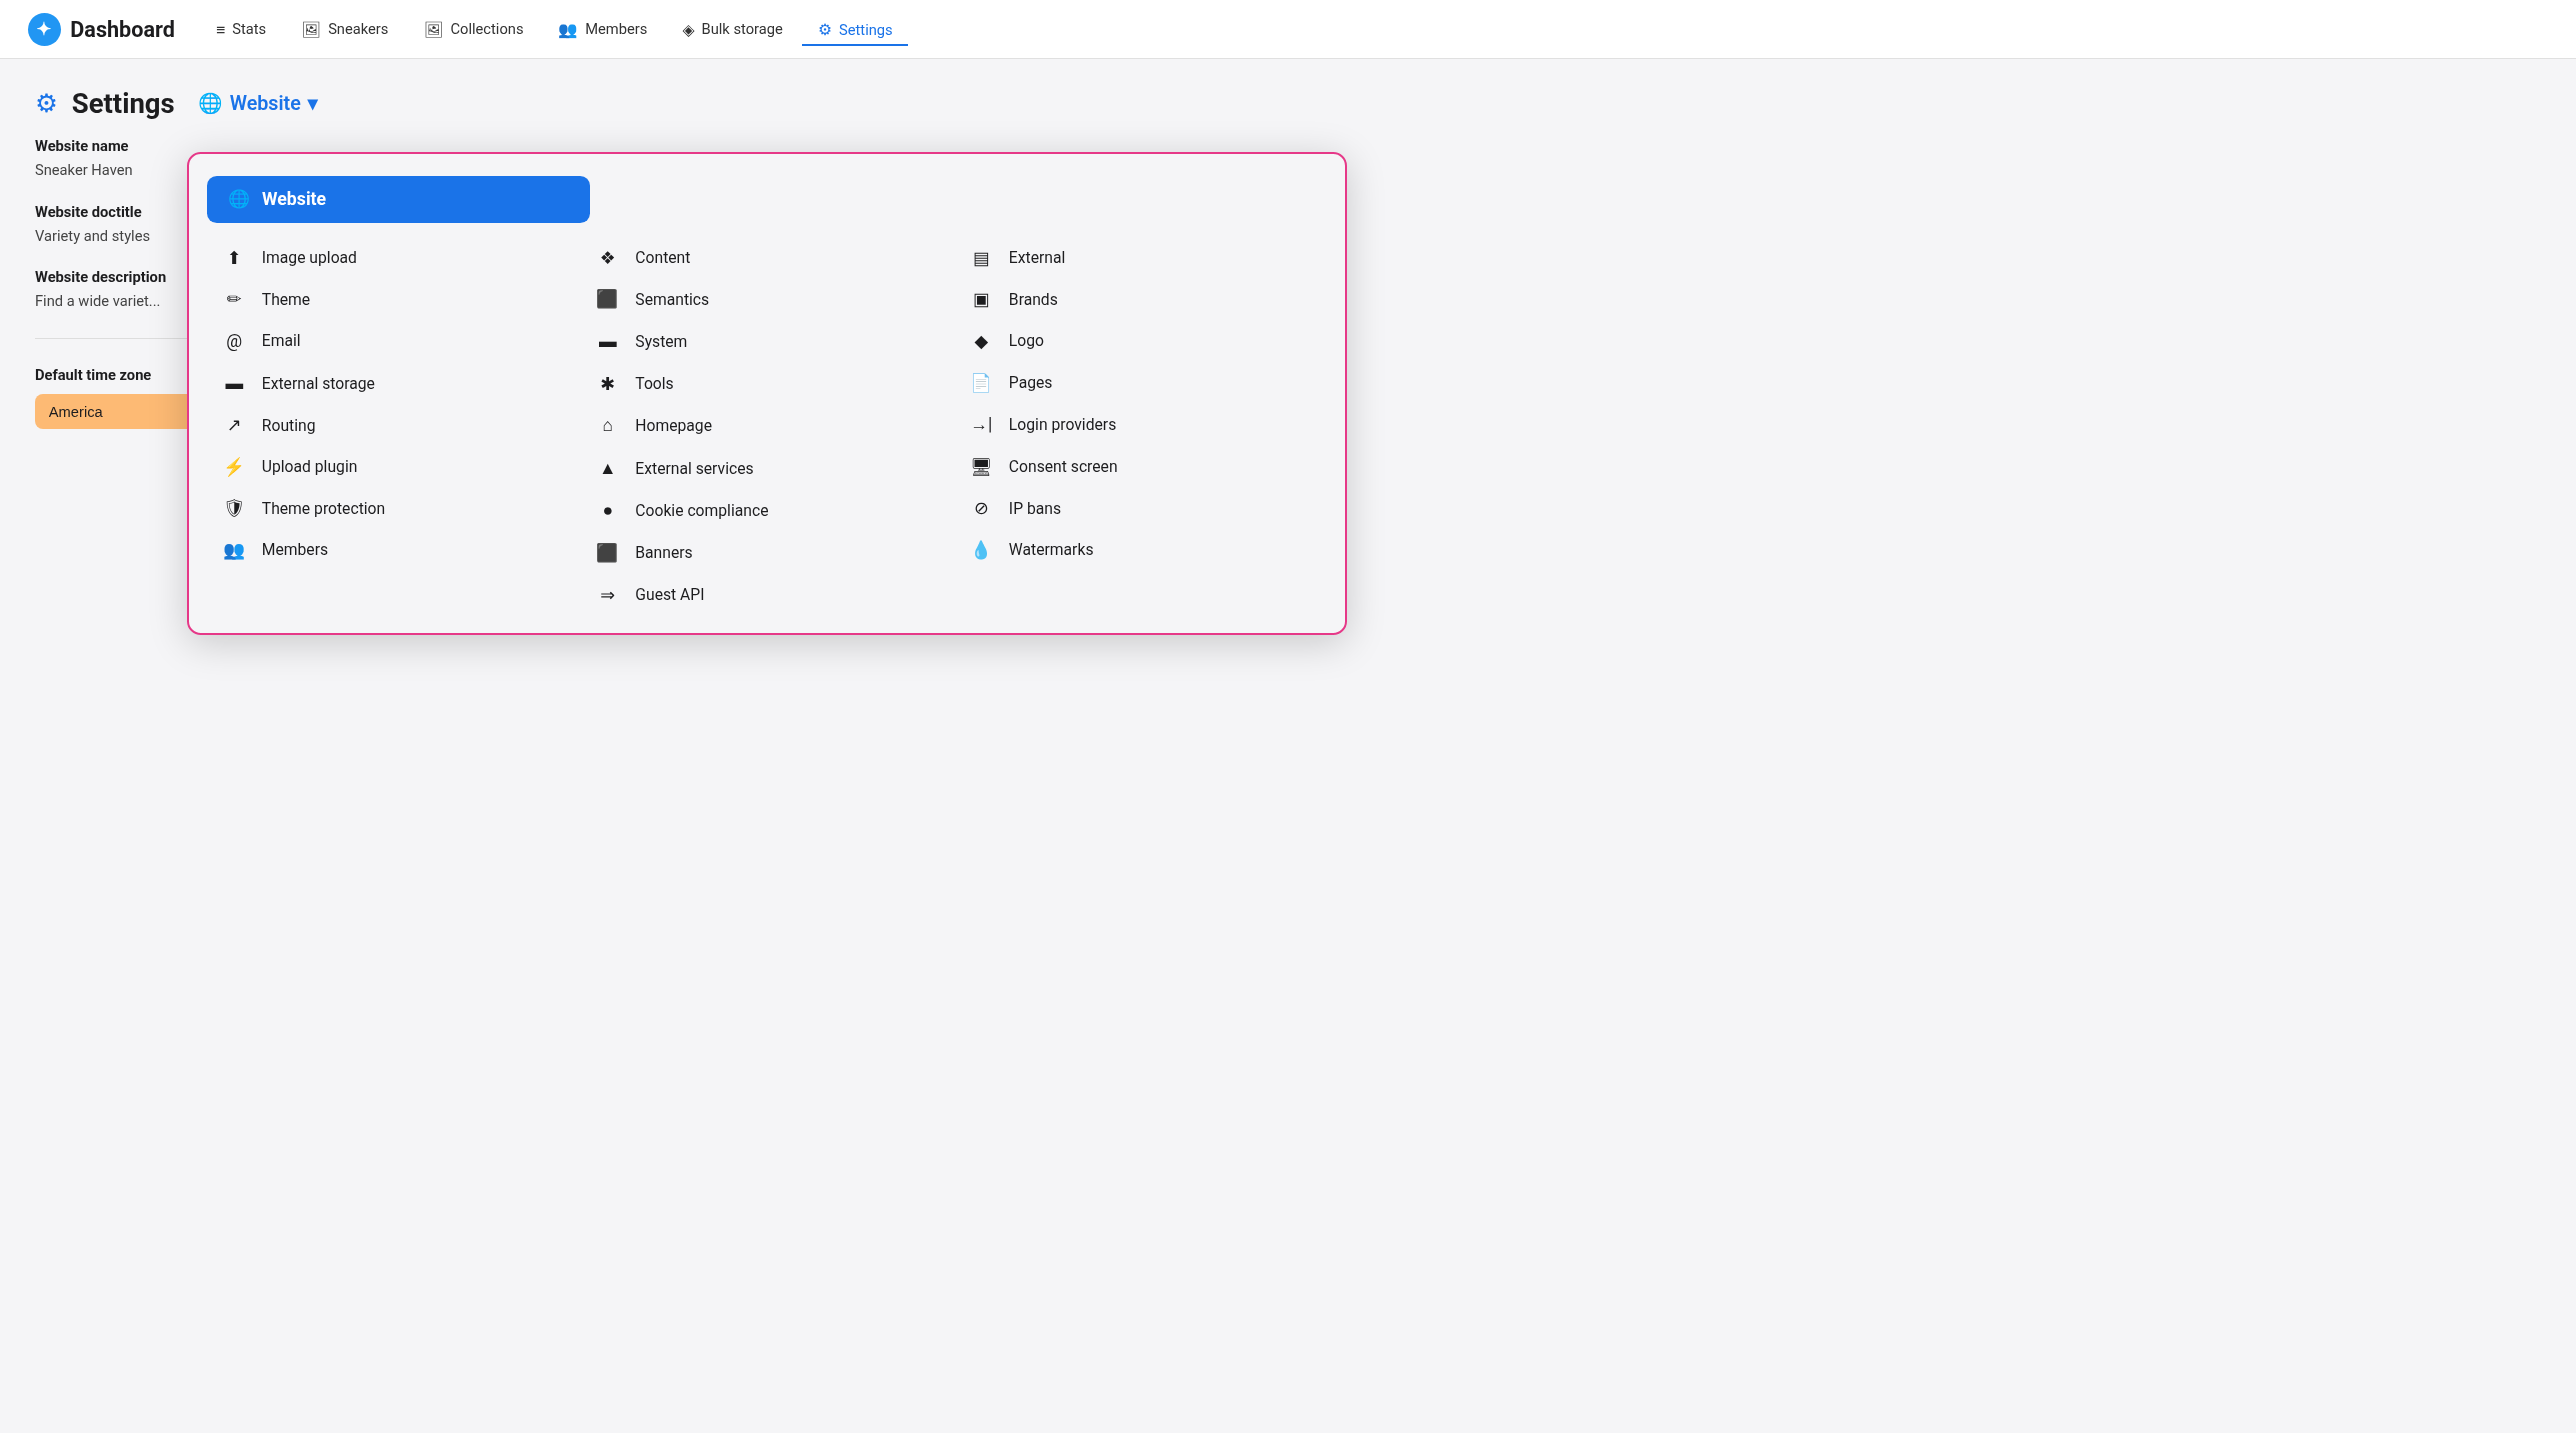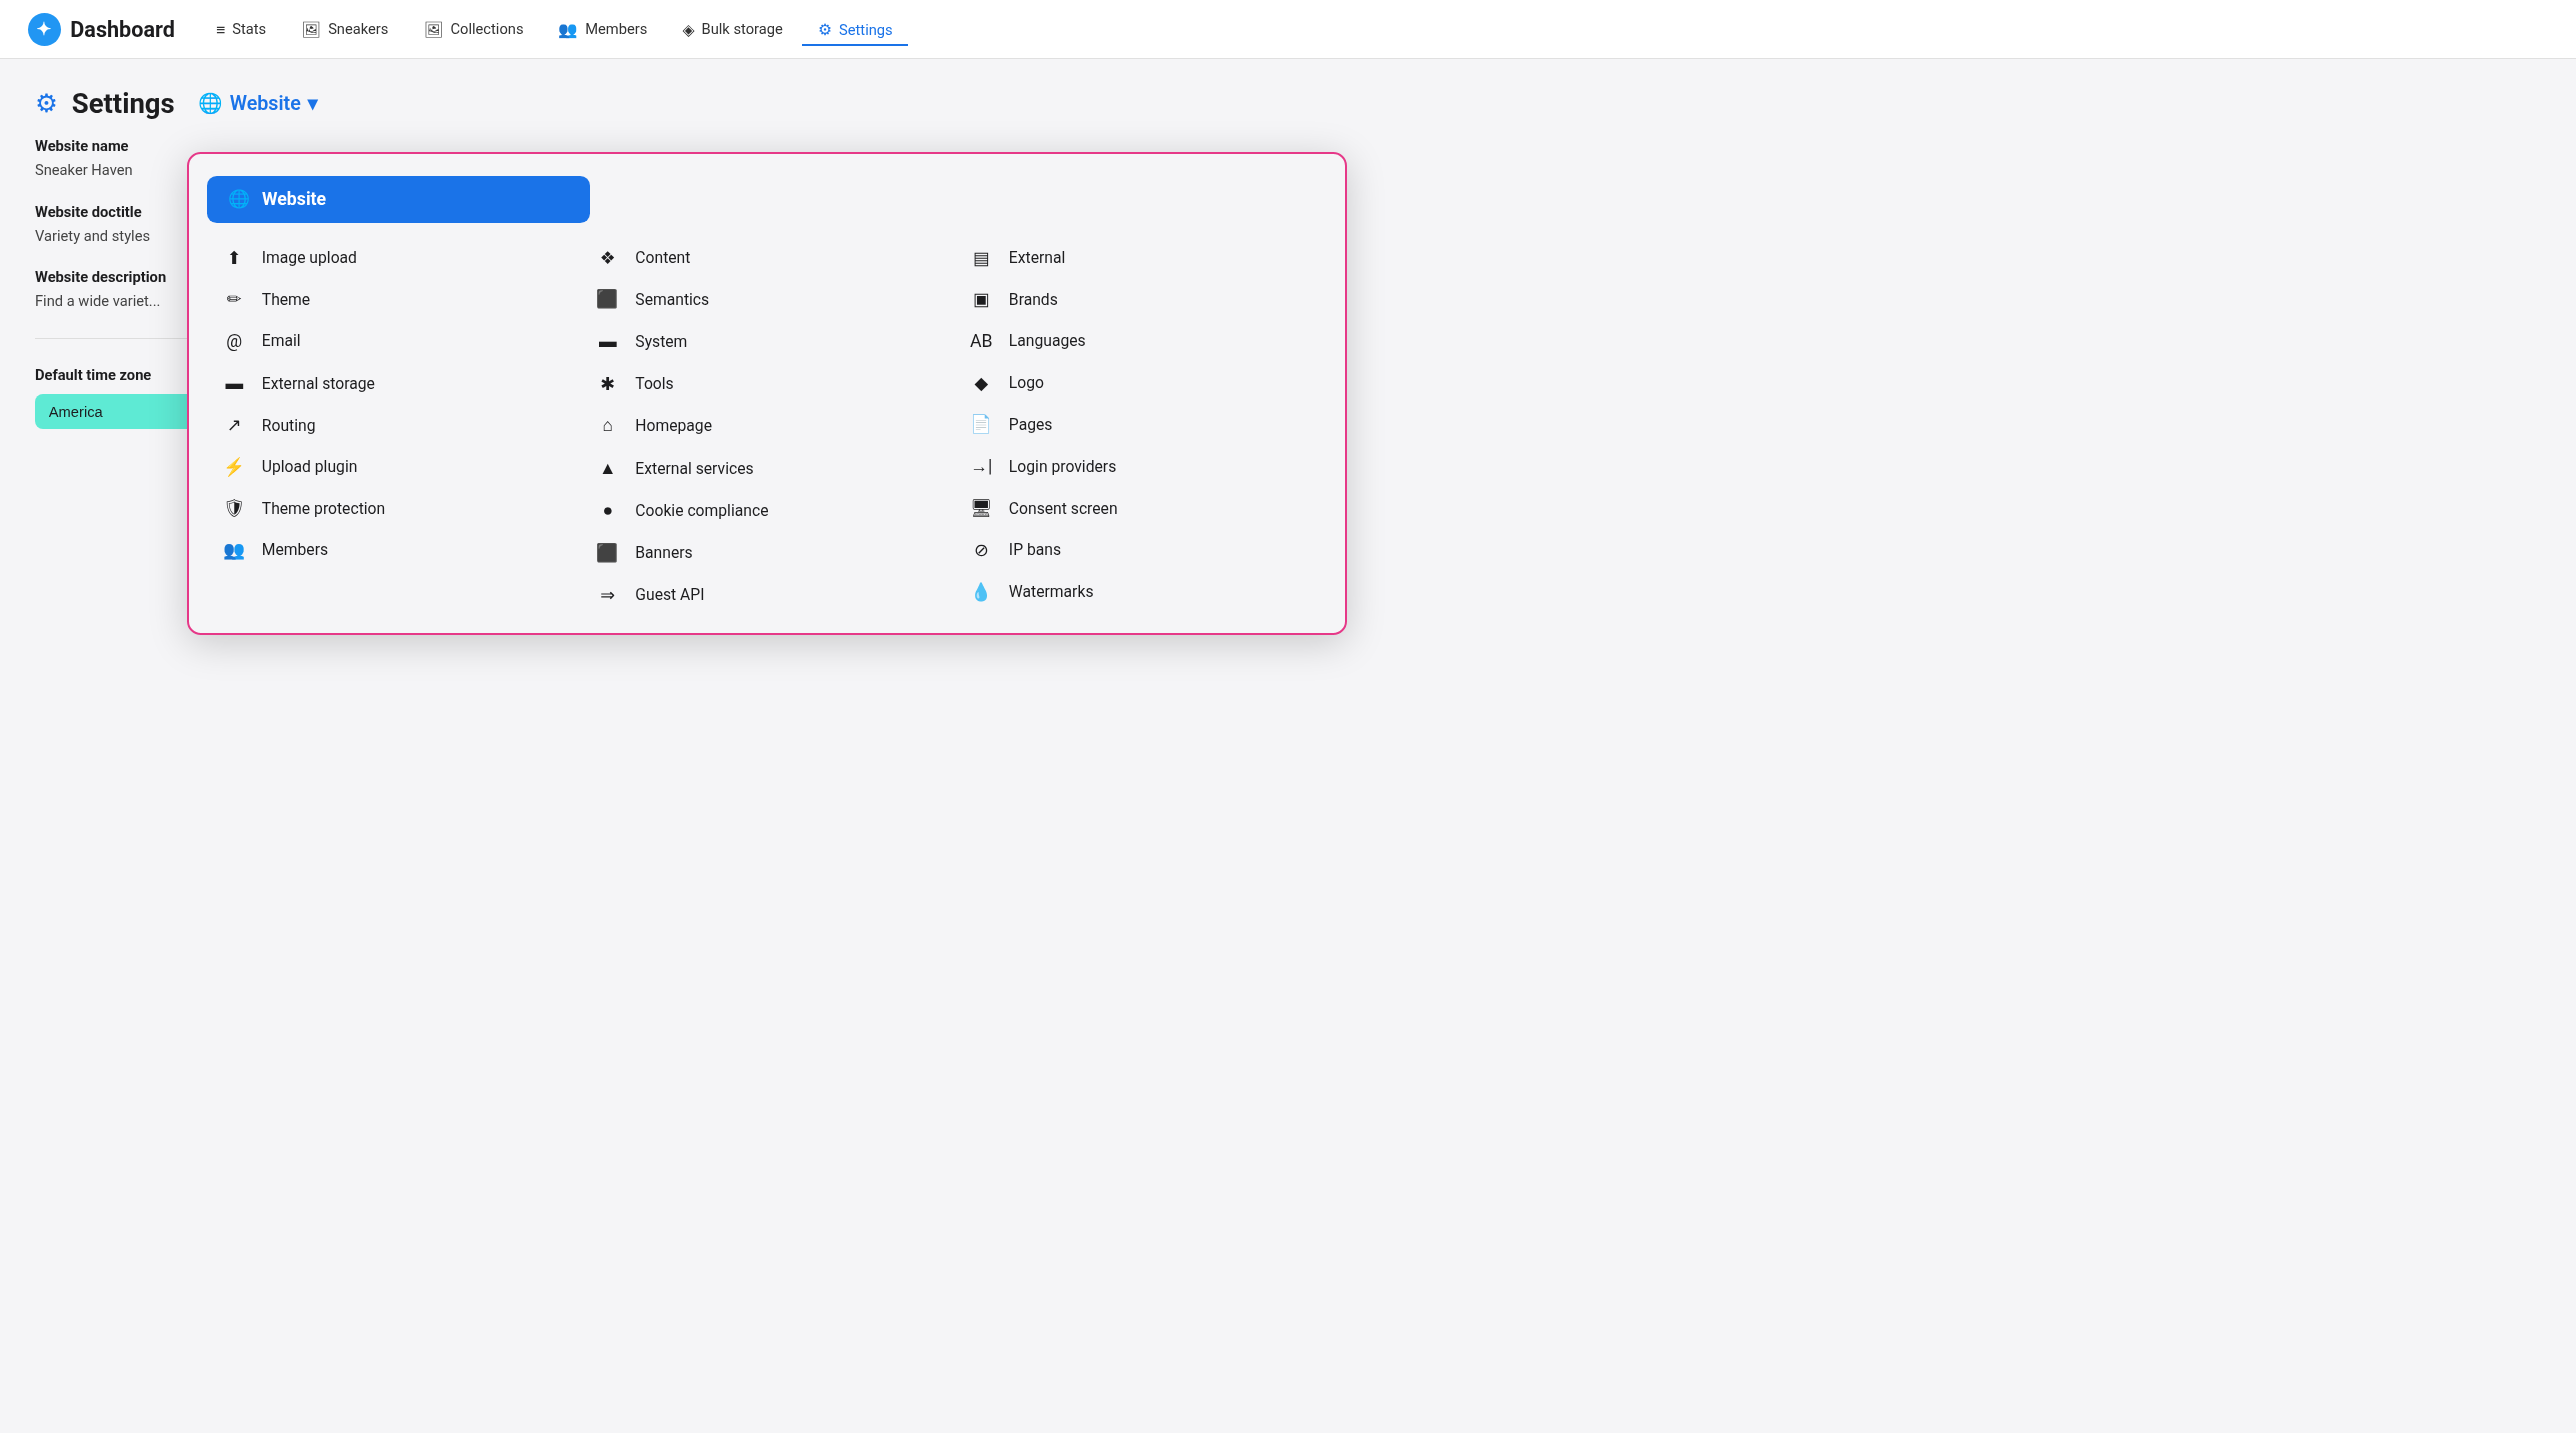"AB" div.dropdown-item { html: <div> <span>AB</span> <span>Languages</span> </div> -> none }
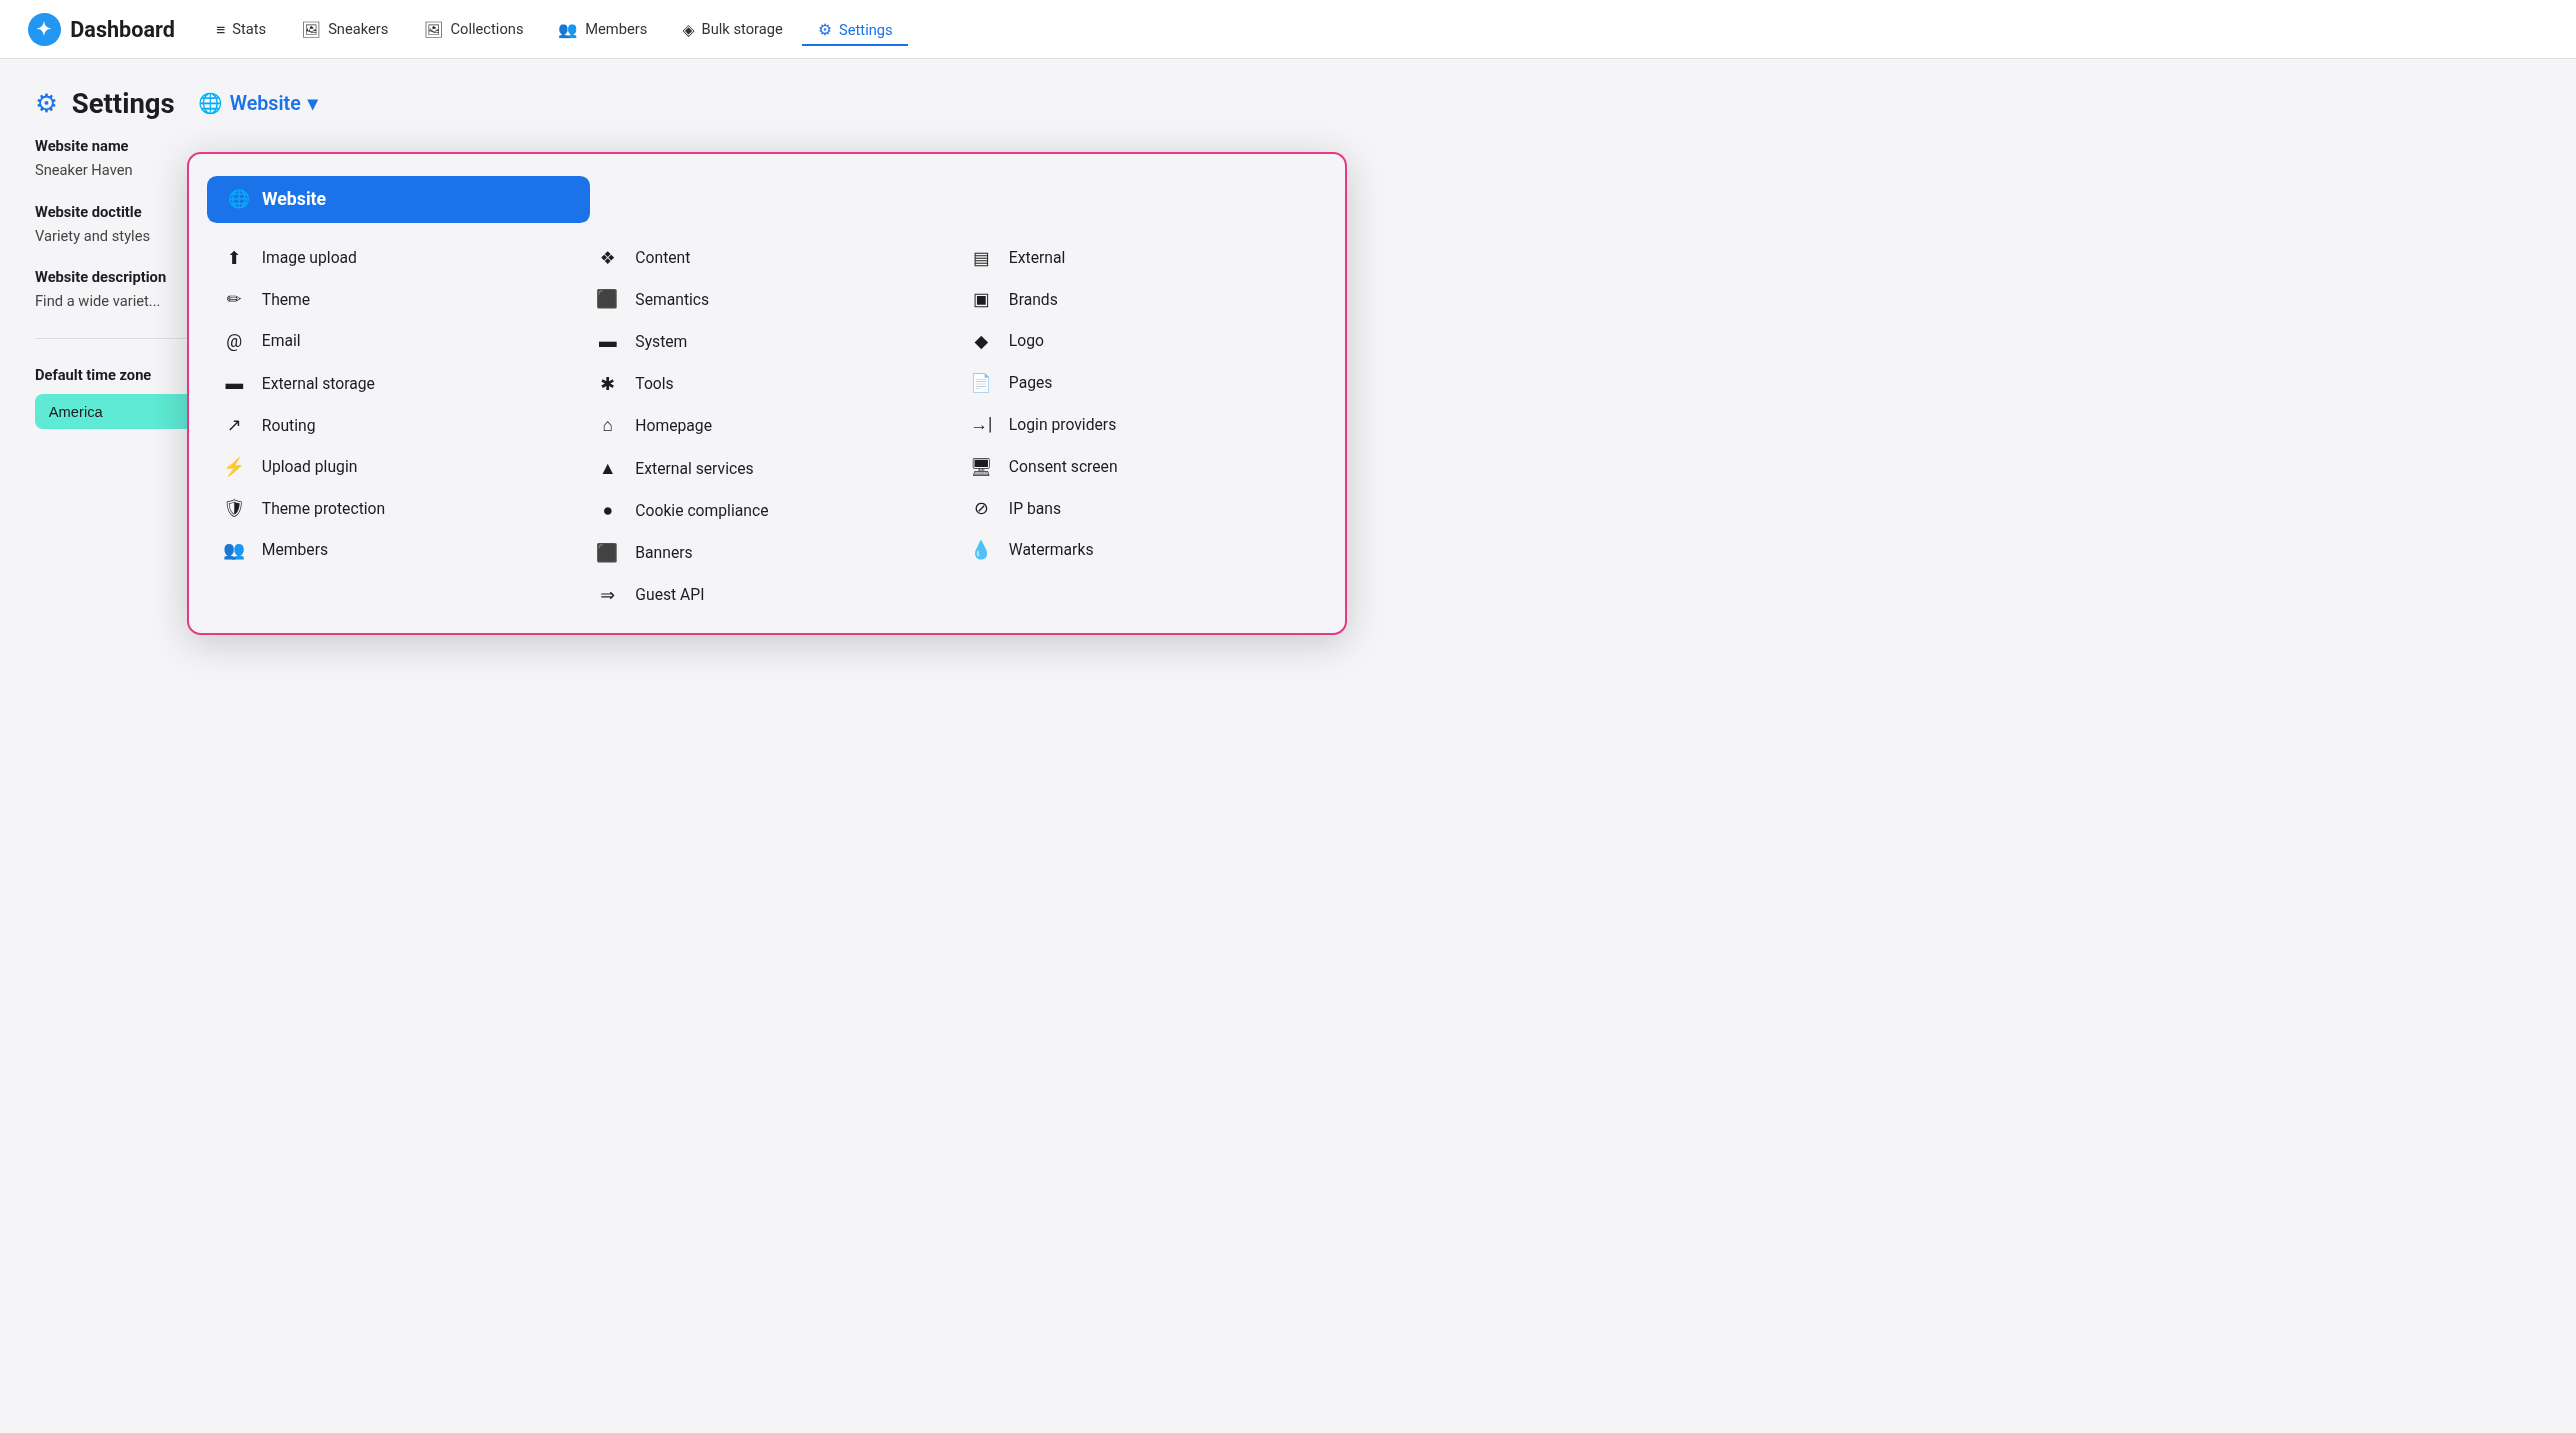"America" .select-wrapper select { background: #5eead4 -> #fdba74 }
